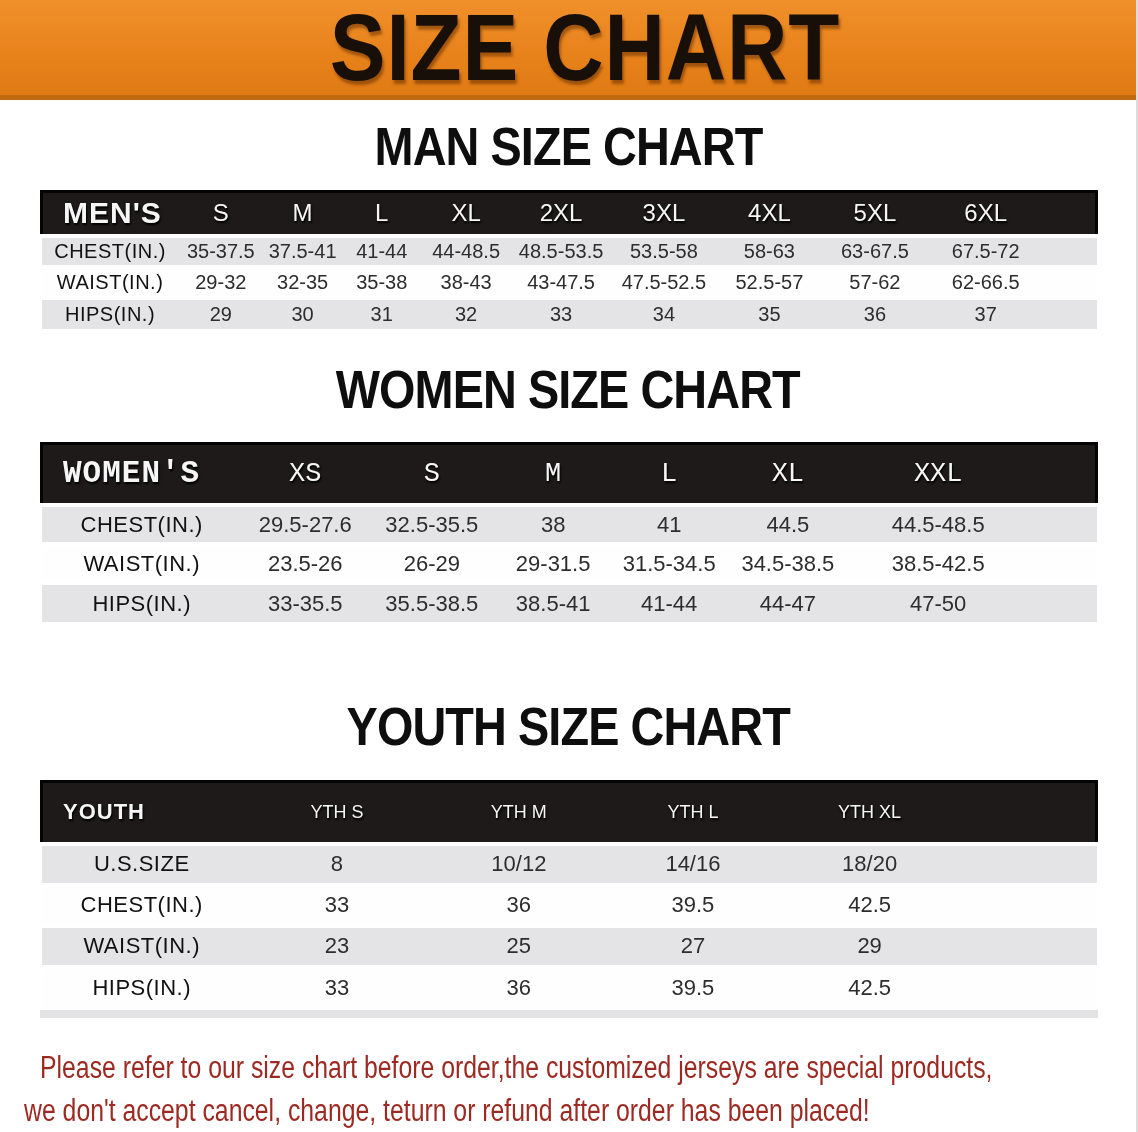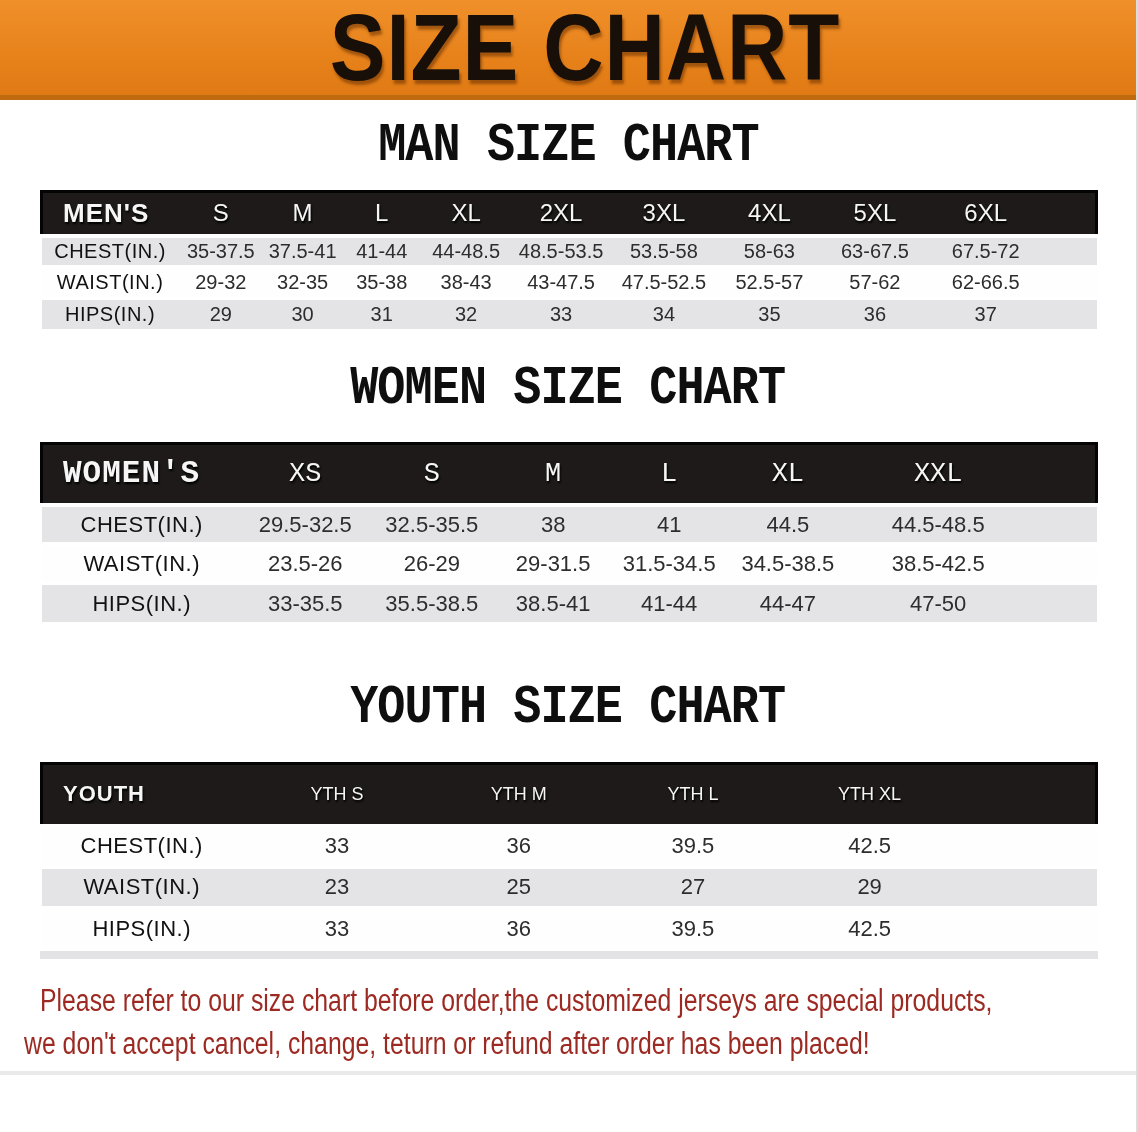"MAN SIZE CHART" .section-title { font-family: Liberation Mono, monospace -> none }
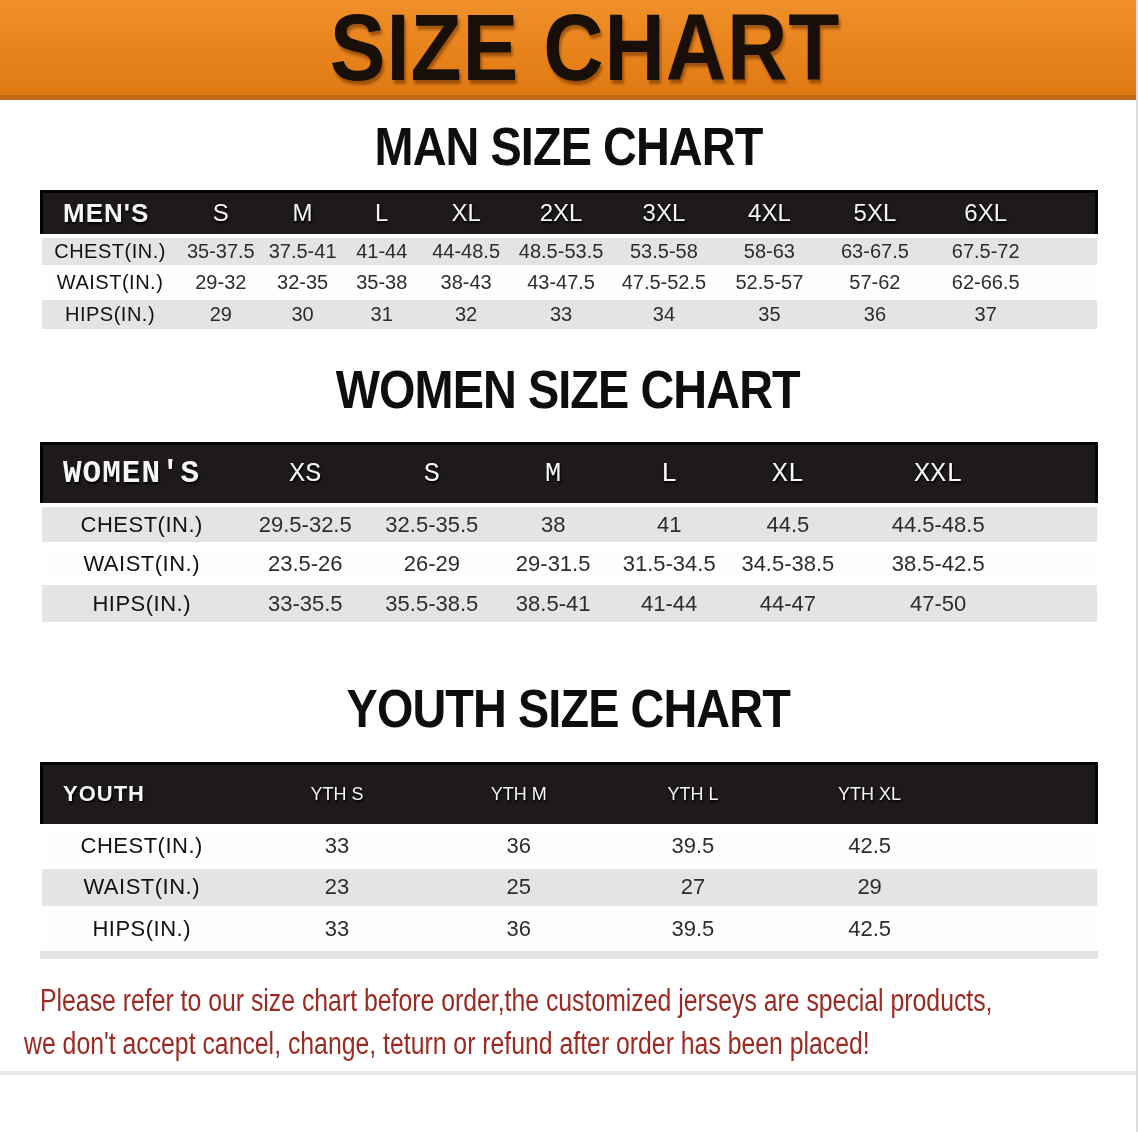"MEN'S" .tbl-men th.corner { font-size: 26px -> 30px }
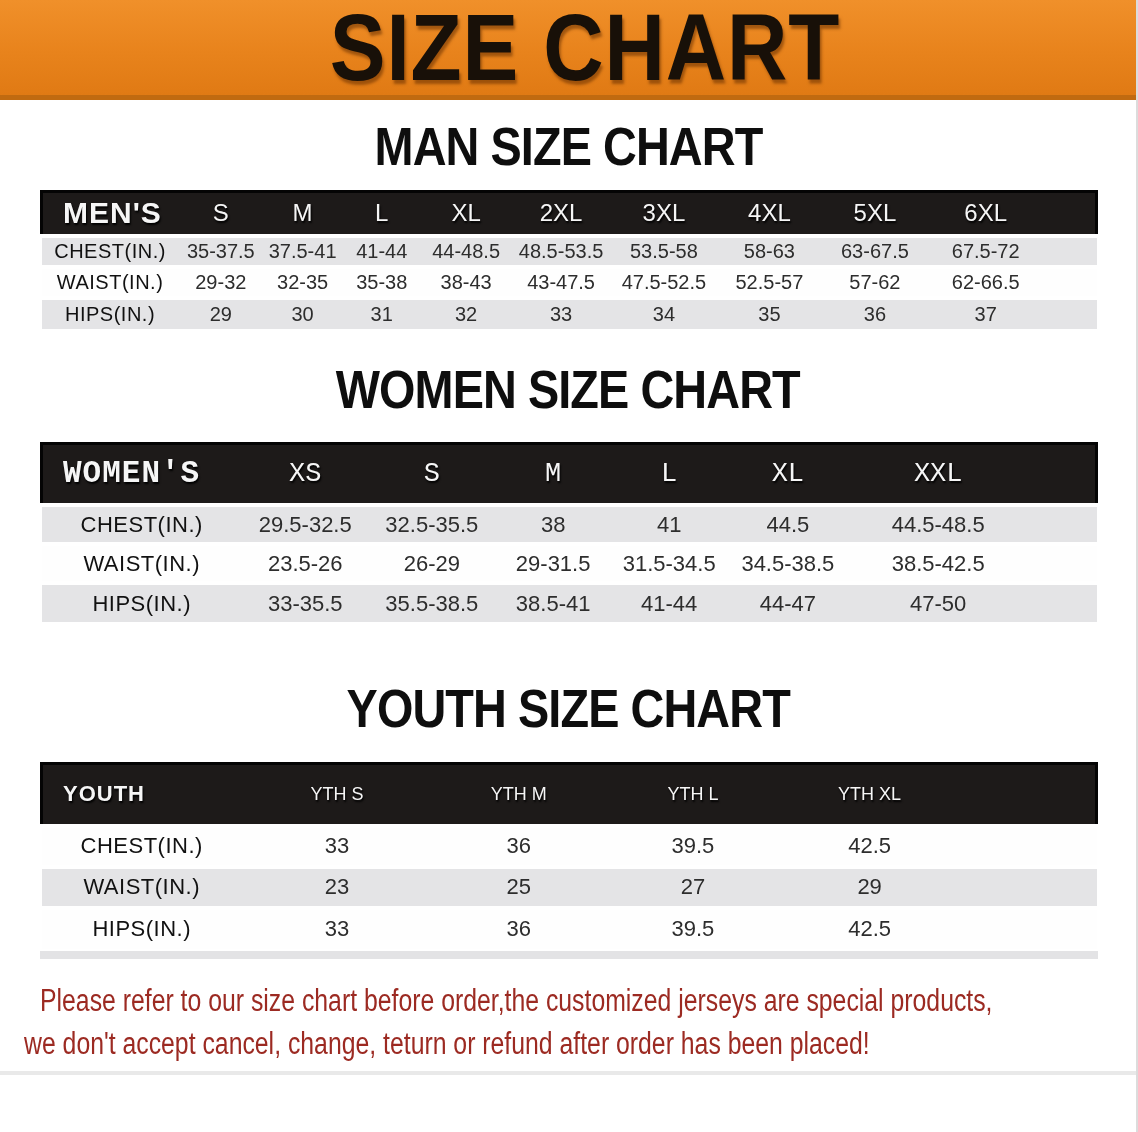"29.5-32.5" td { text: 29.5-32.5 -> 29.5-27.6 }
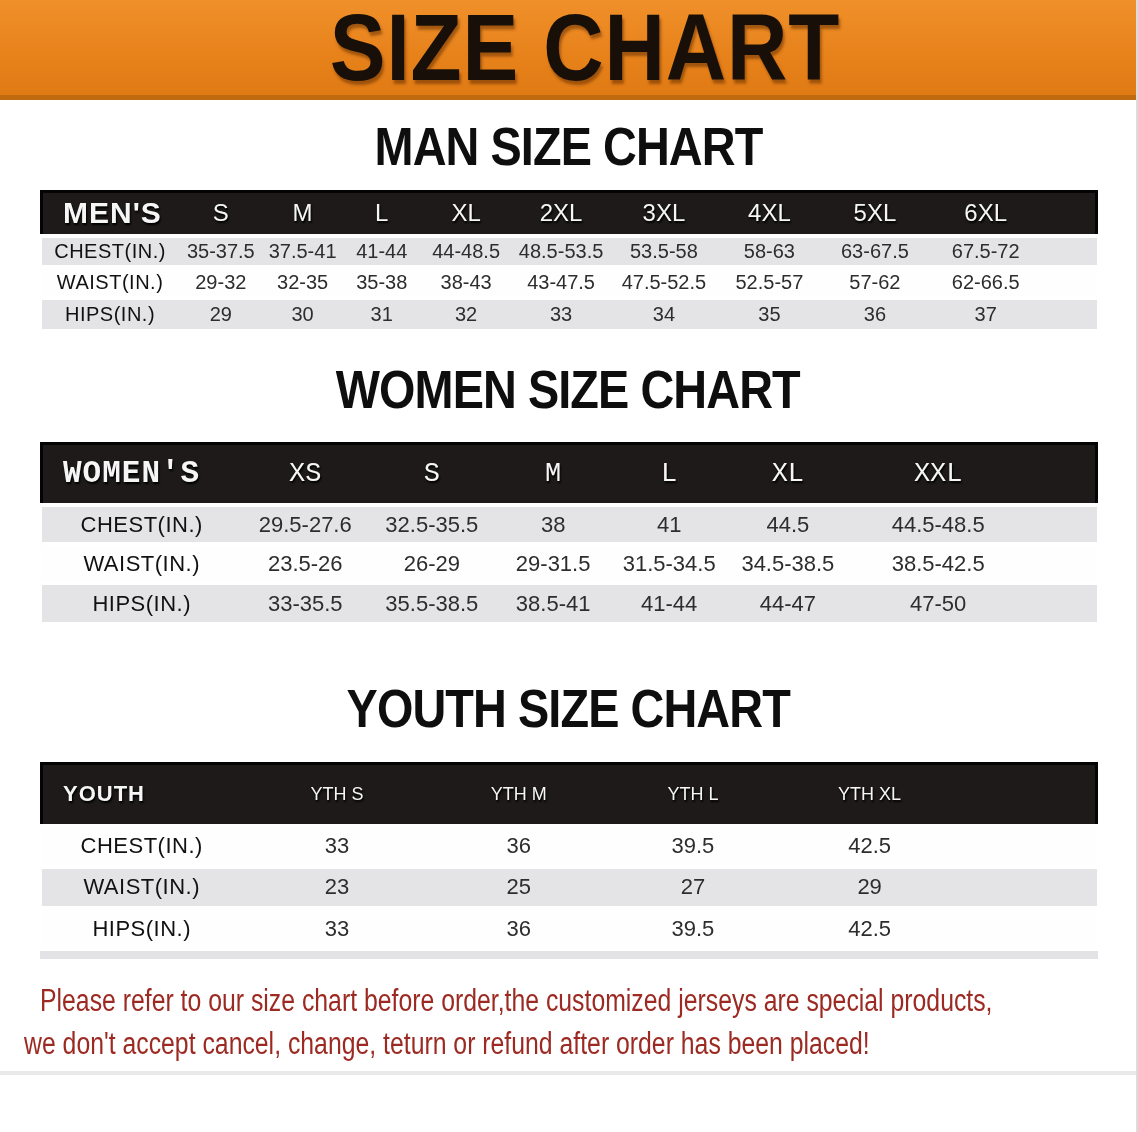"YOUTH SIZE CHART" .mt-youth { margin-top: 62px -> 80px }
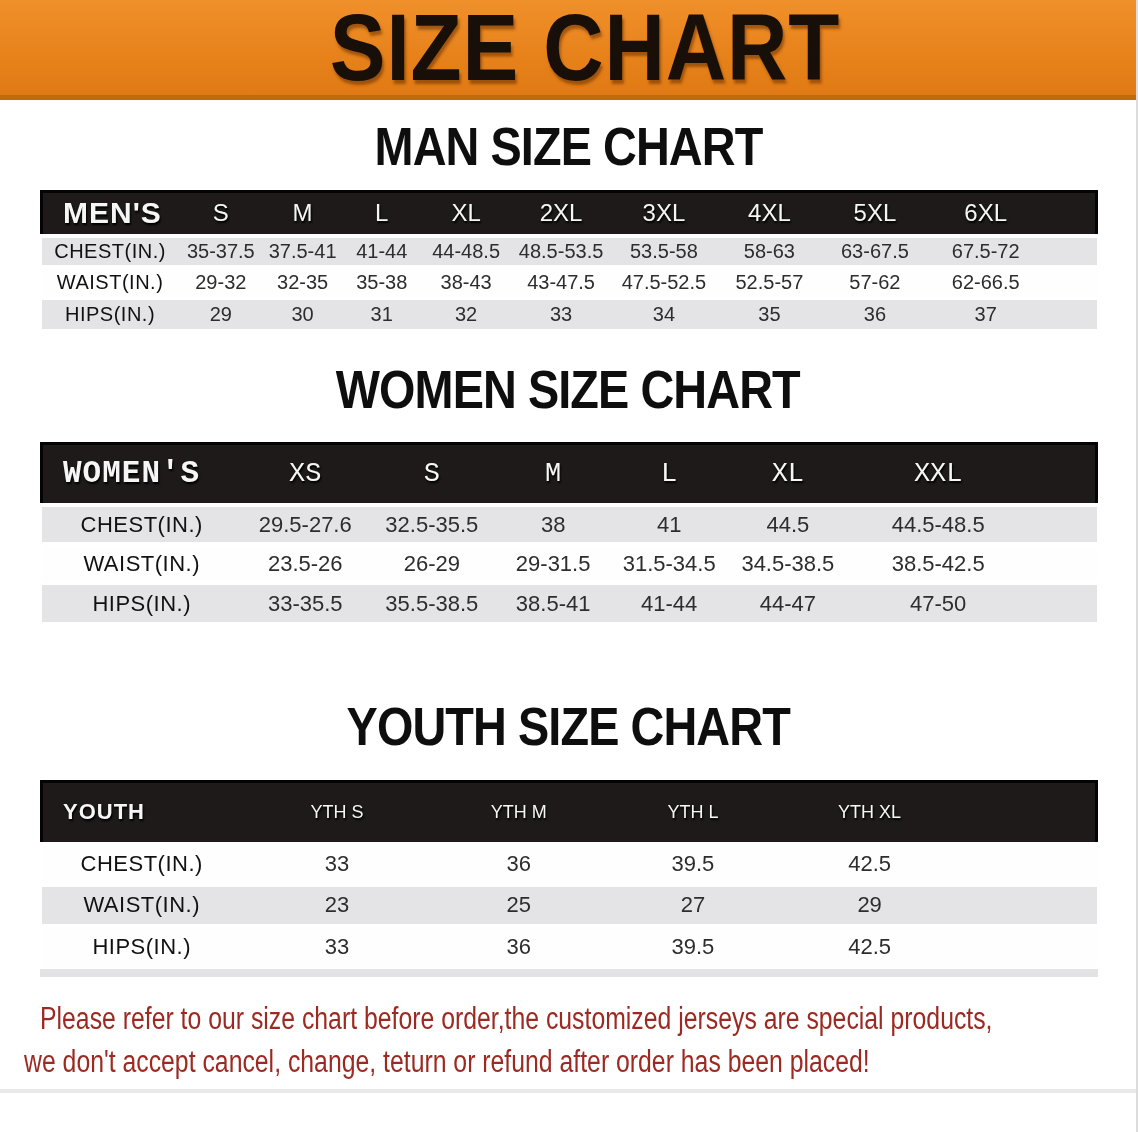"U.S.SIZE" tr.gray { html: none -> <tr> <td>U.S.SIZE</td> <td>8</td> <td>10/12</td> <td>14/16</td> <td>18/20</td> <td></td> </tr> }
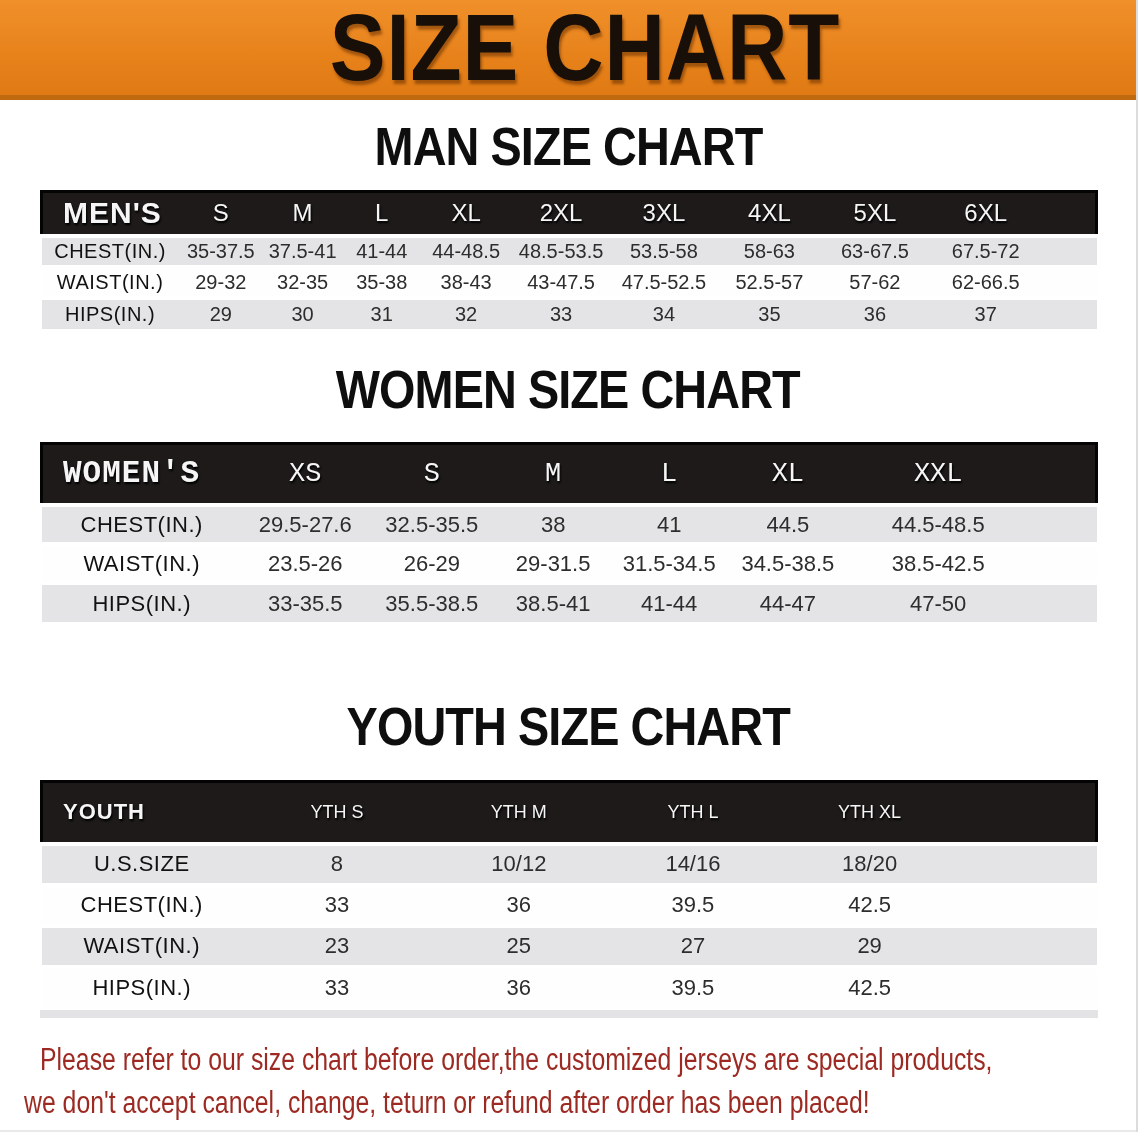"Please refer to our size" .footer { margin-top: 20px -> 28px }
